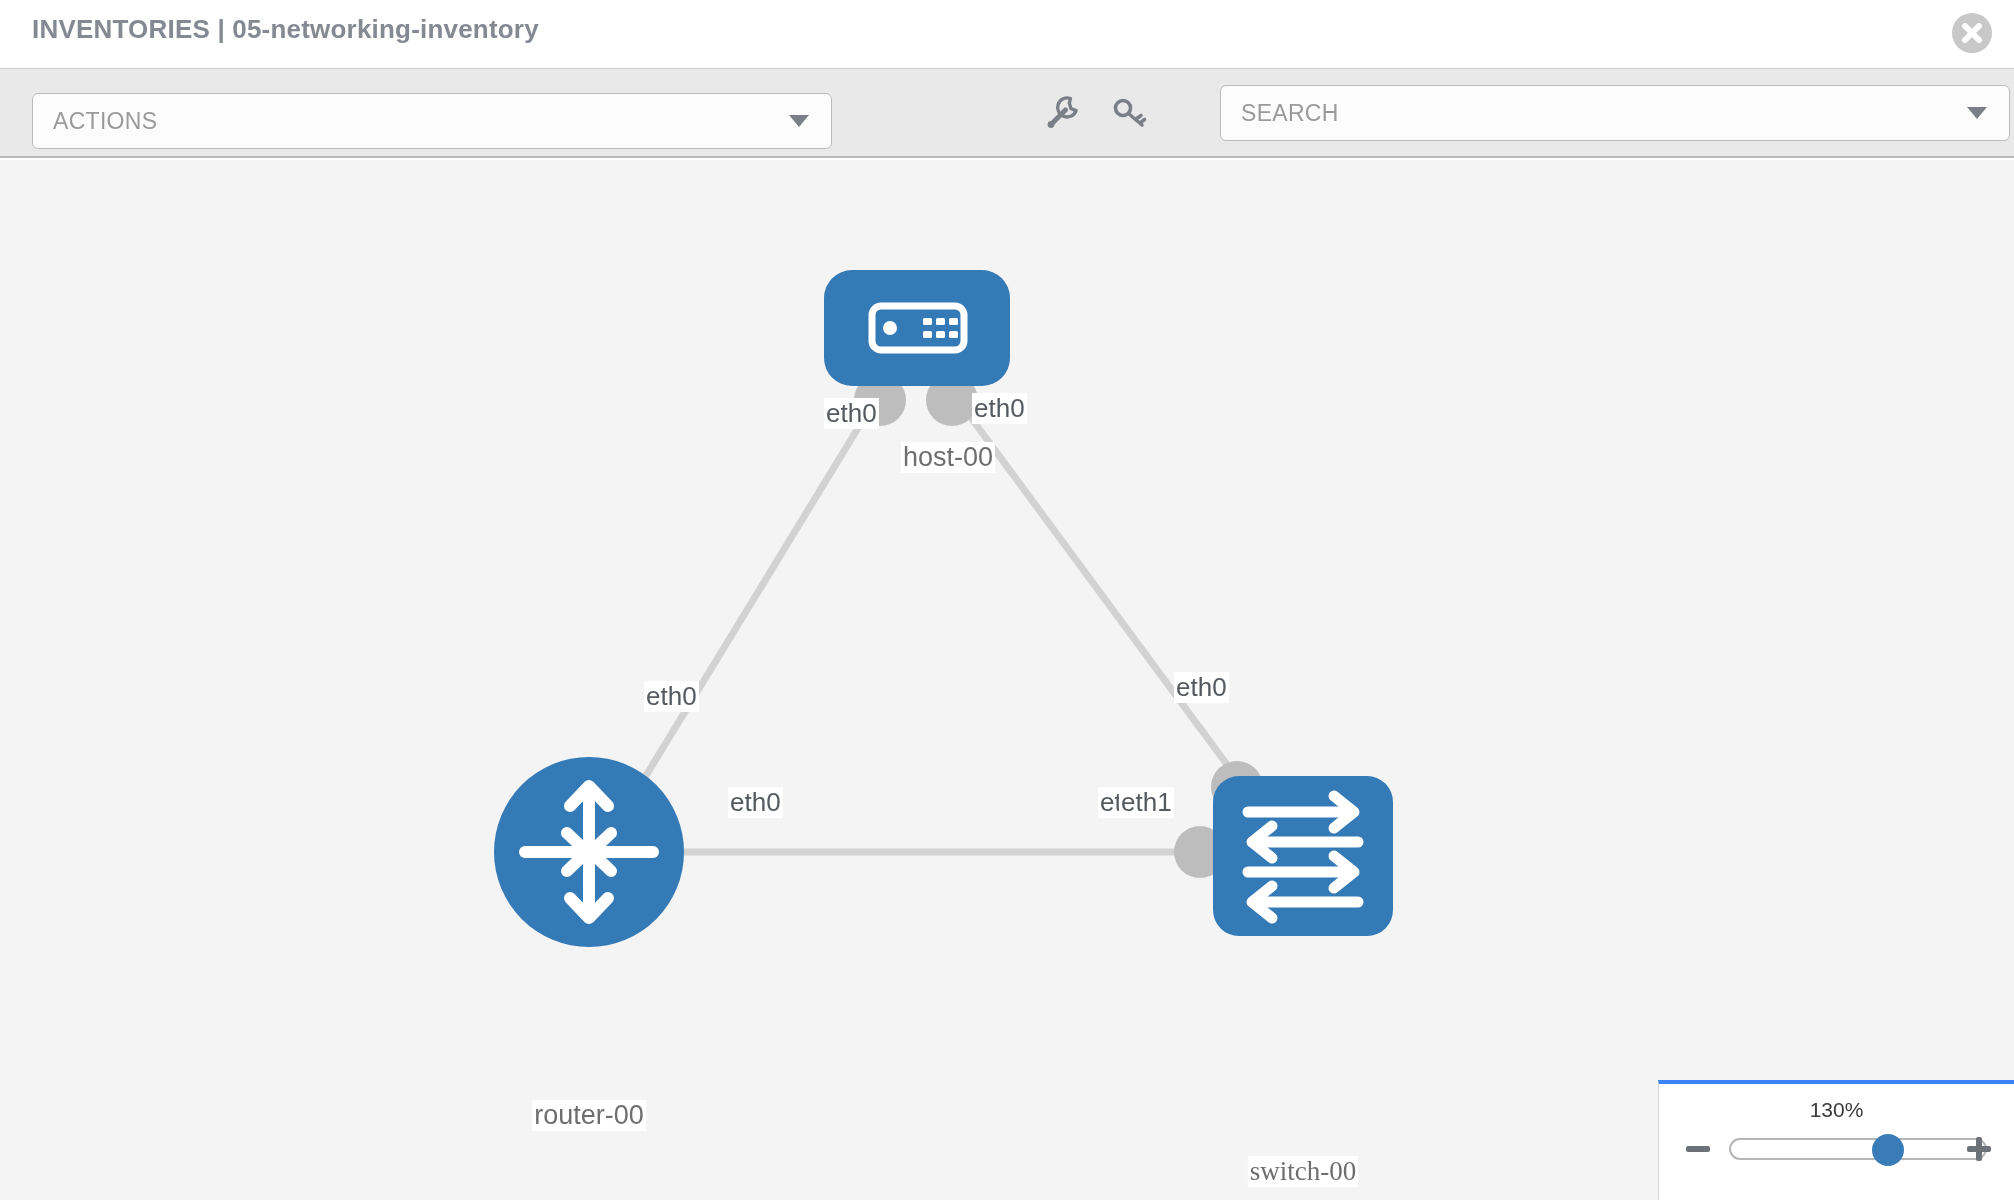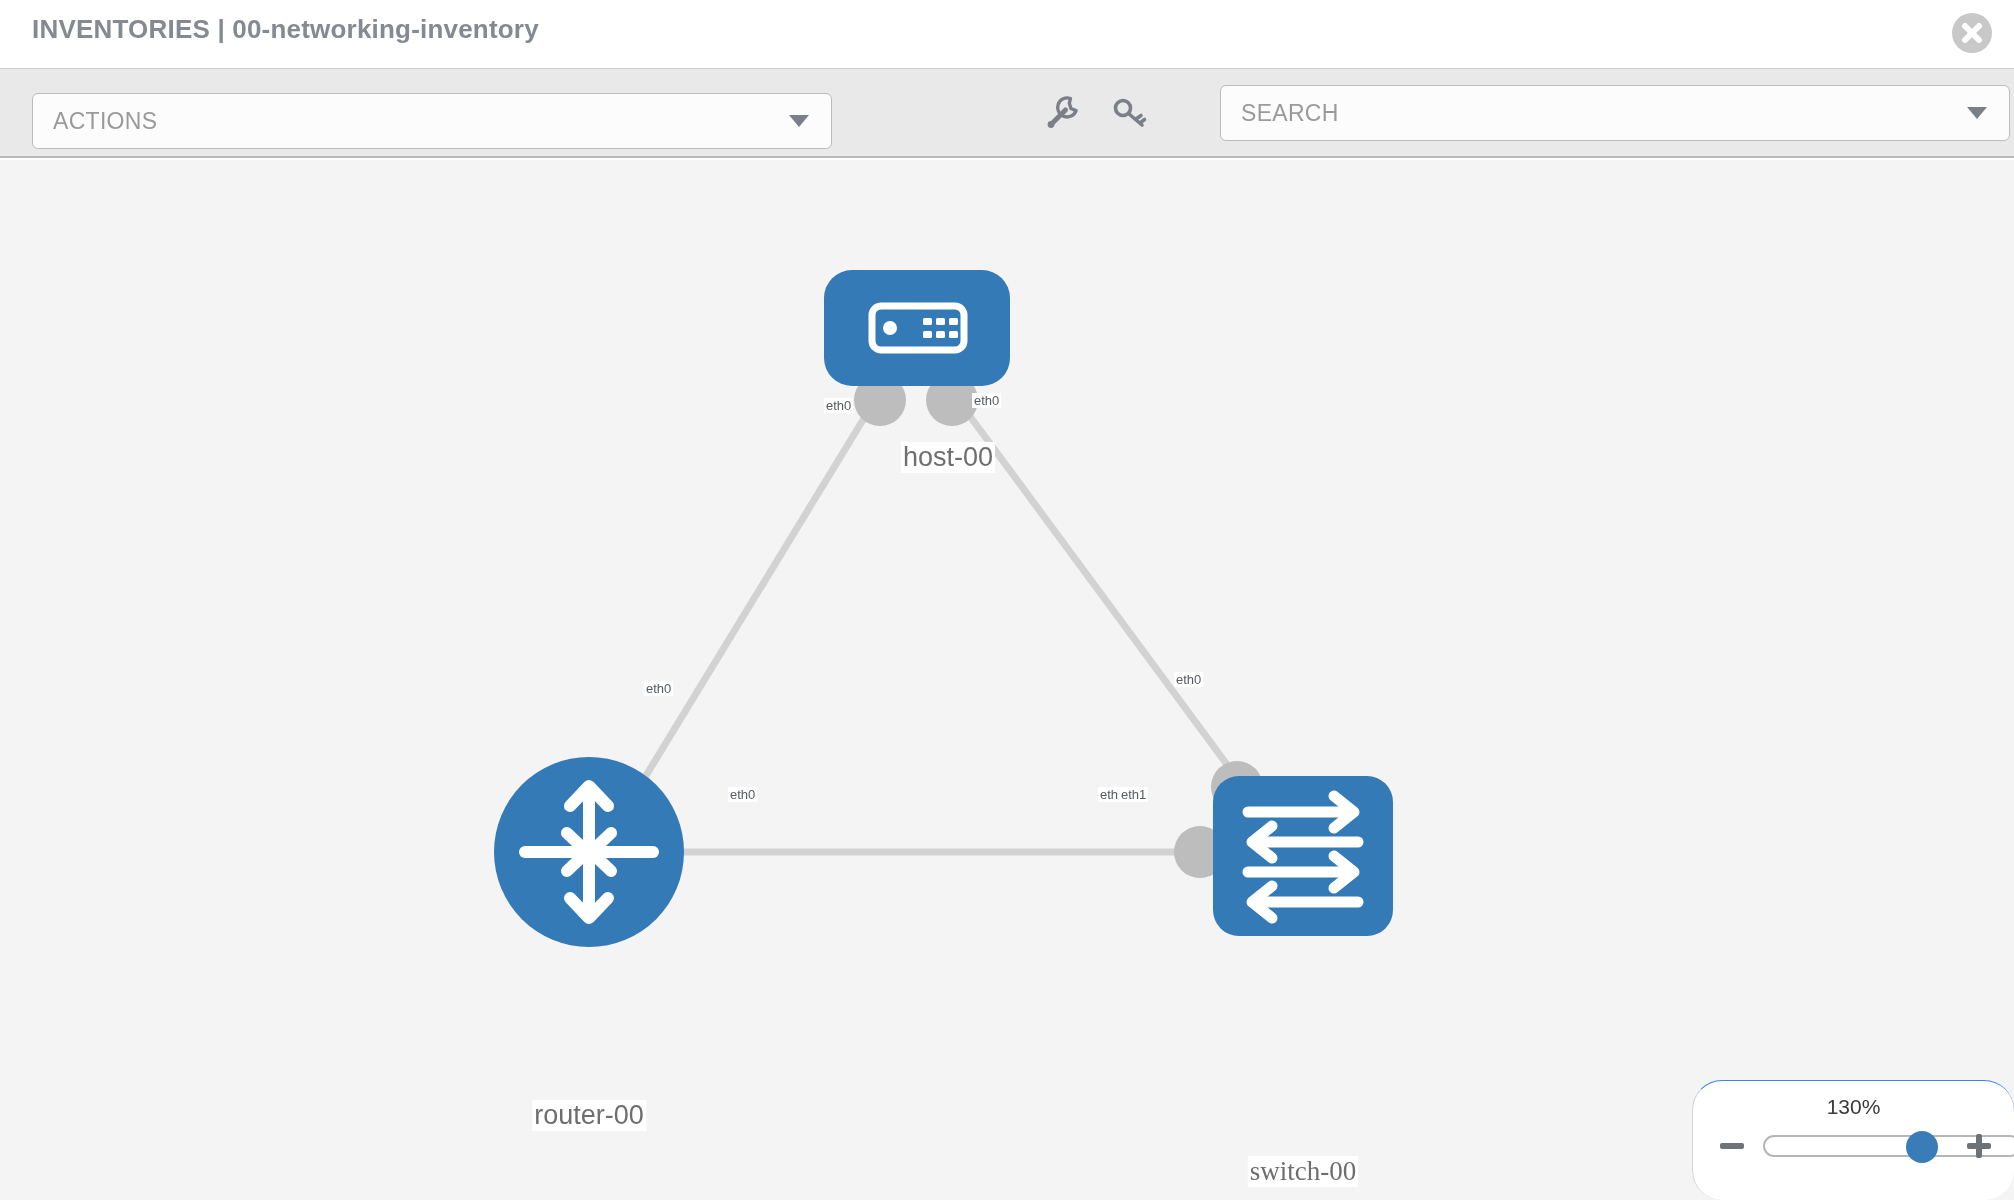"INVENTORIES | 00-networking-inventory" div { text: 00-networking-inventory -> 05-networking-inventory }
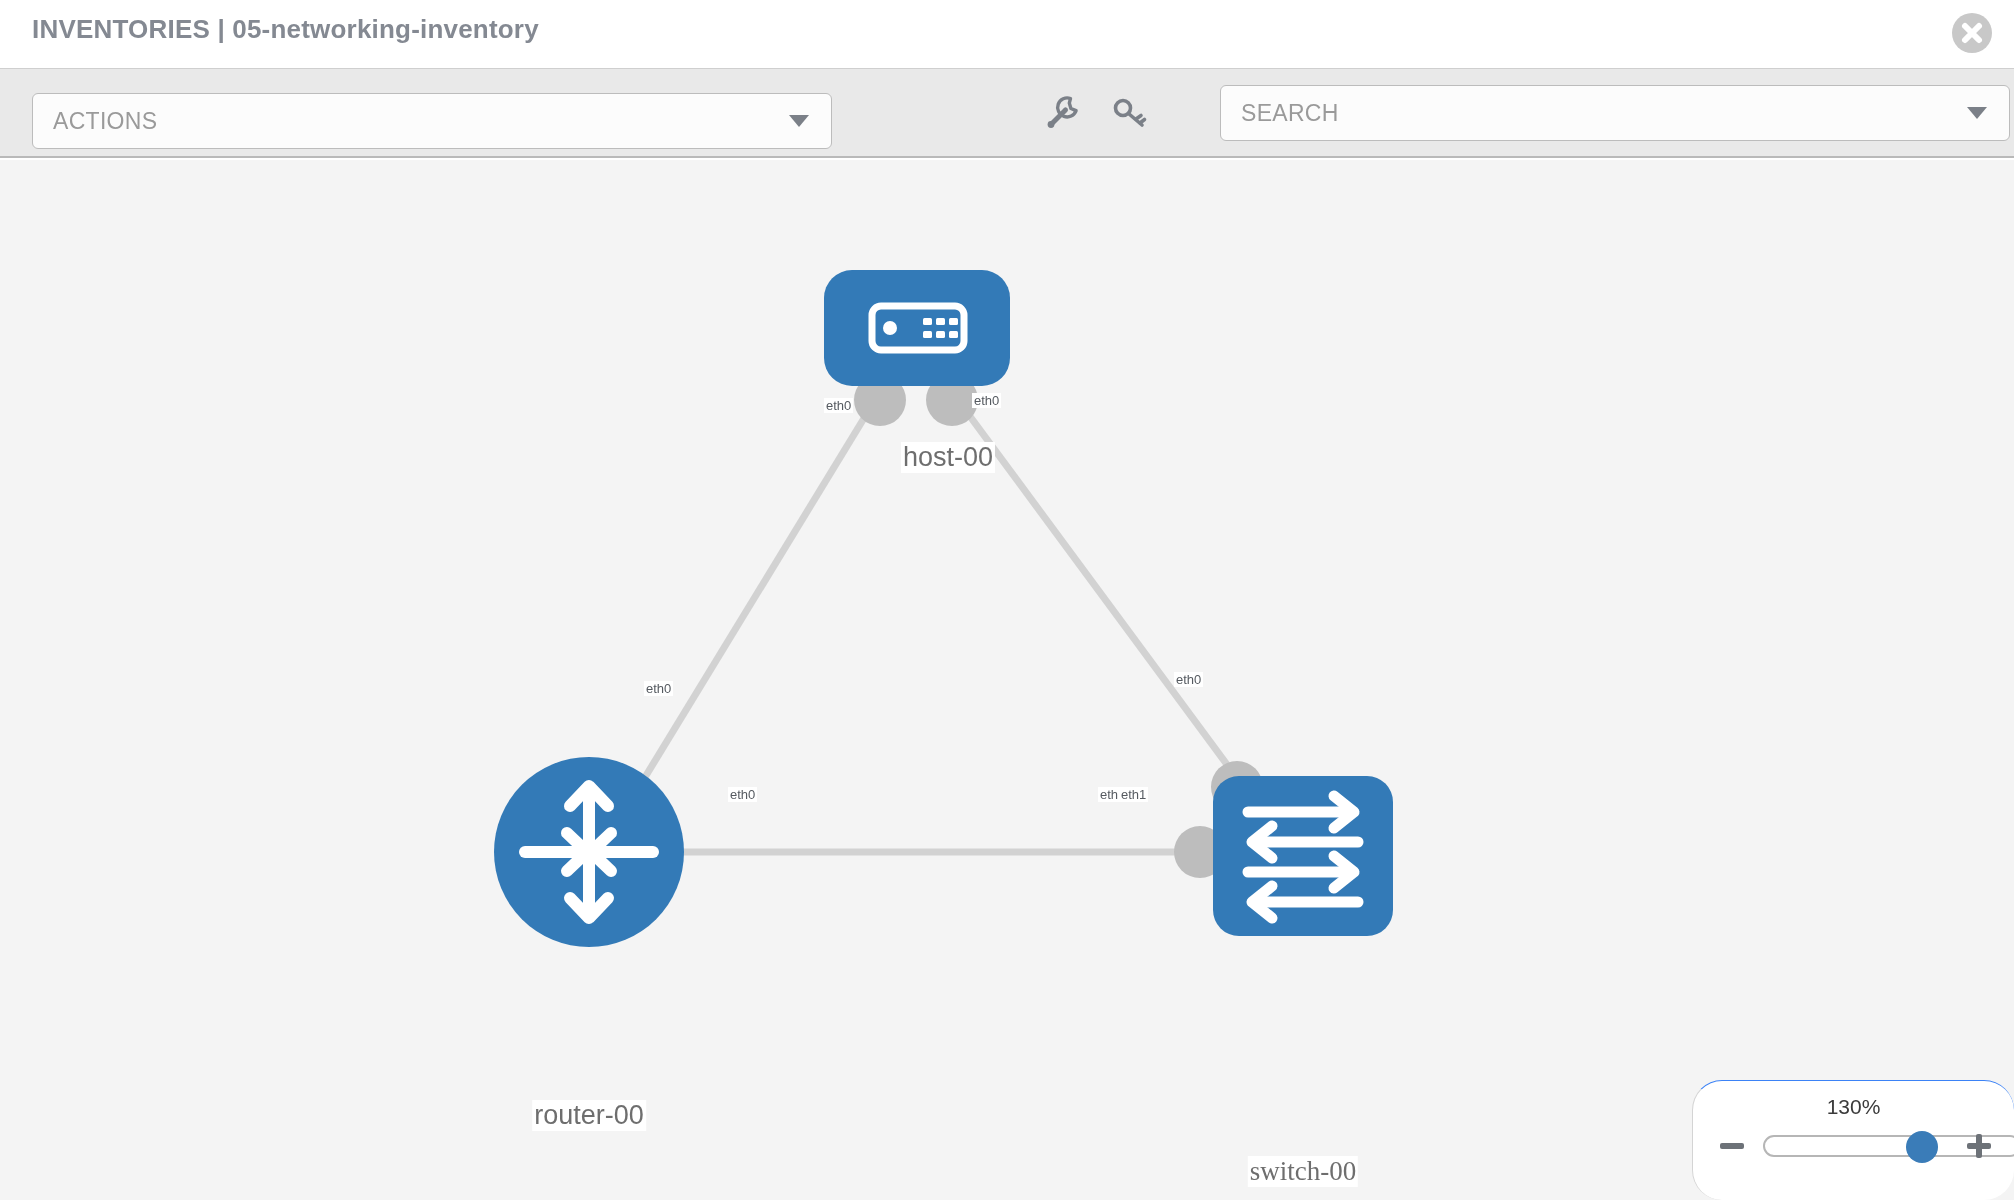"eth0" .edge-label { font-size: 13px -> 26px }
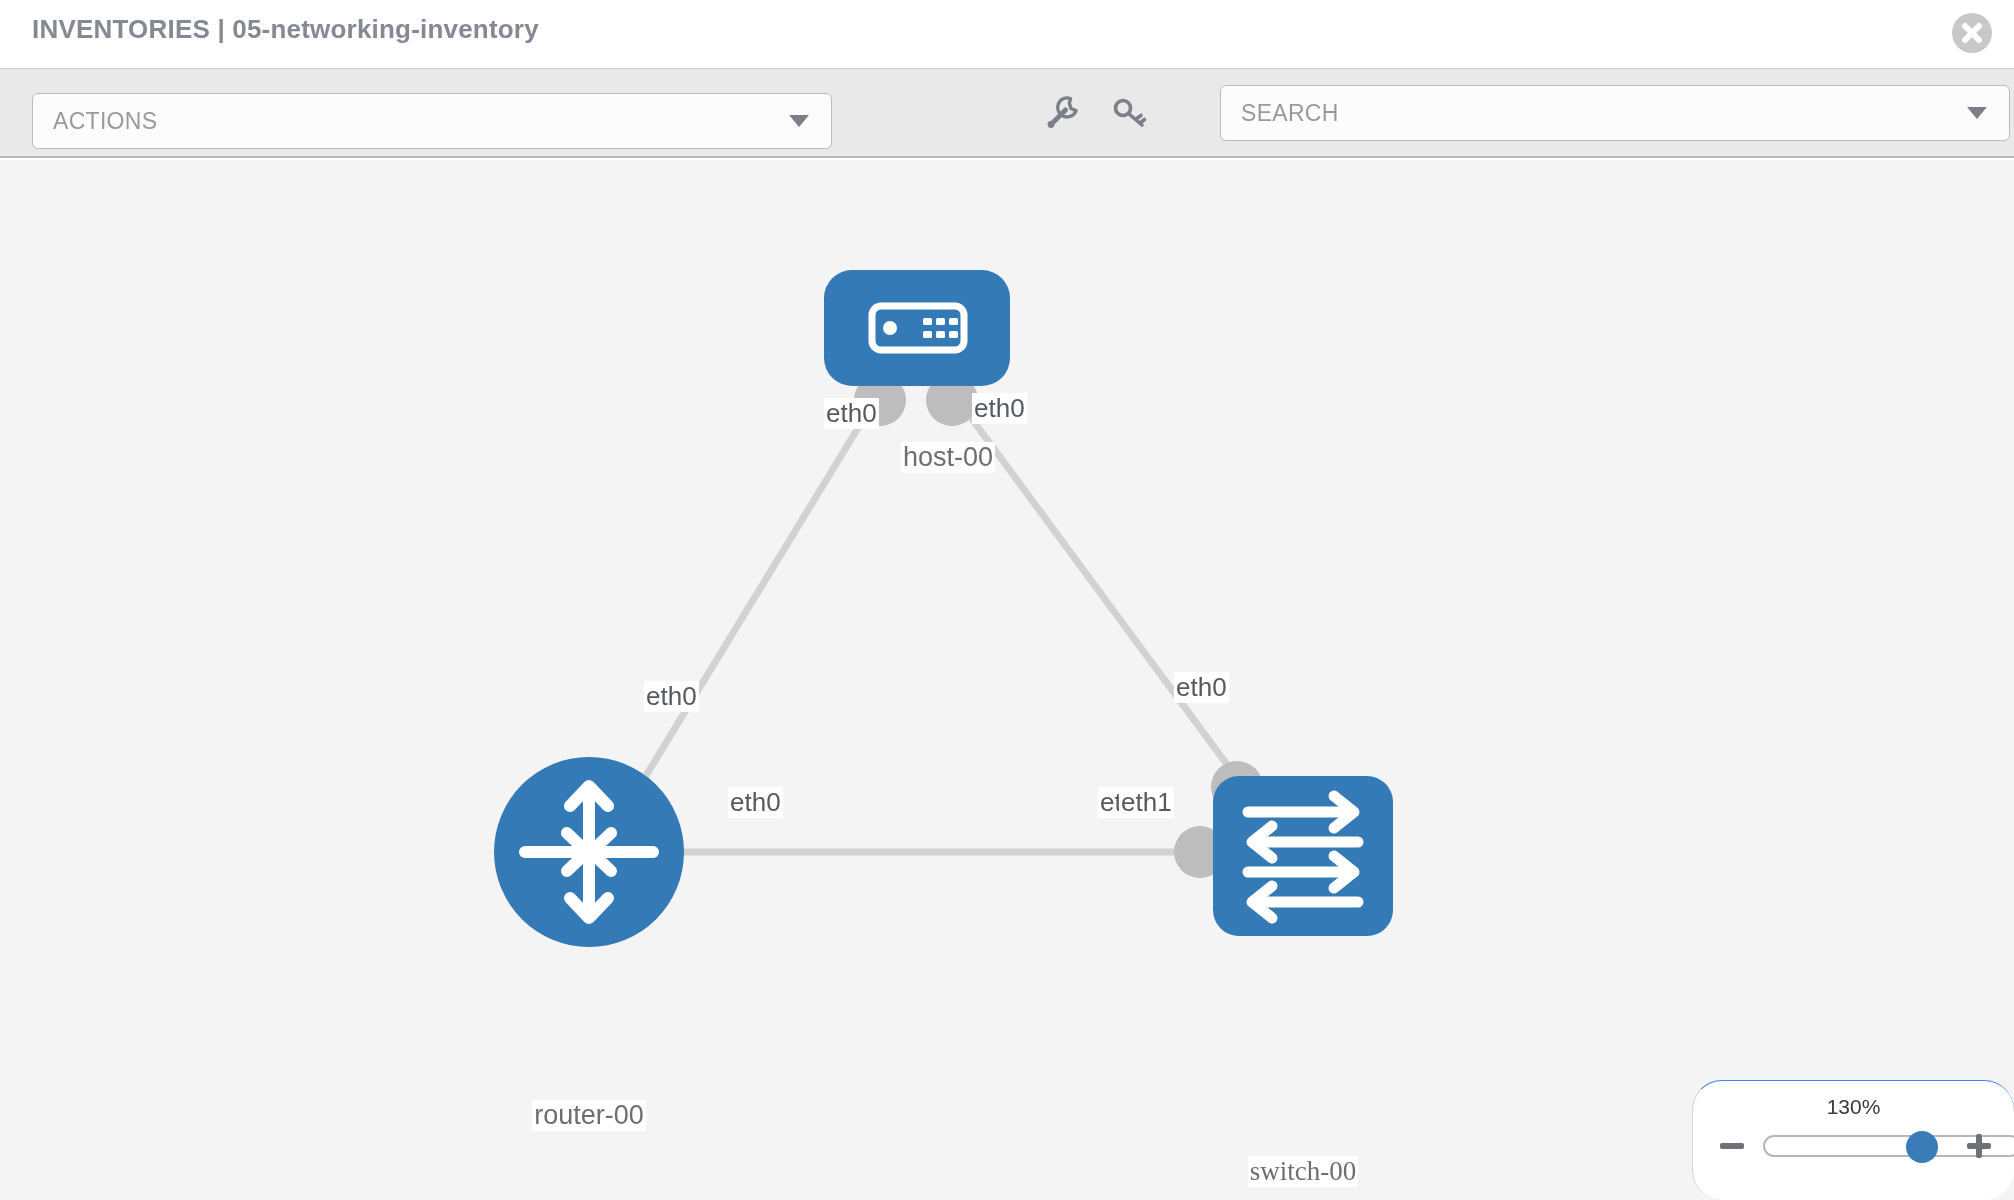"130%" #zoom-panel { border-radius: 30px -> none; border-top: 1px solid #3b82f6 -> 4px solid #3b82f6; width: 322px -> 356px }
